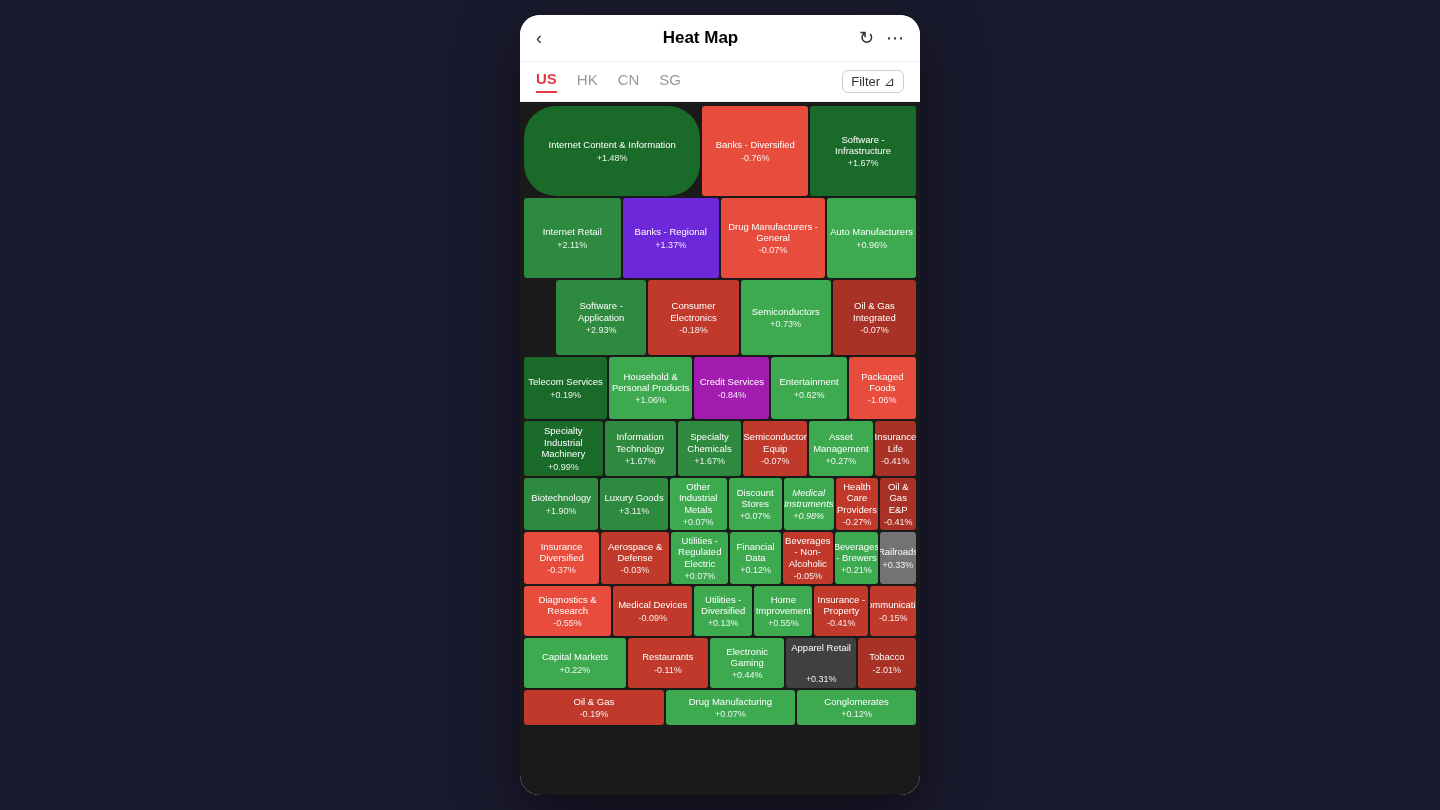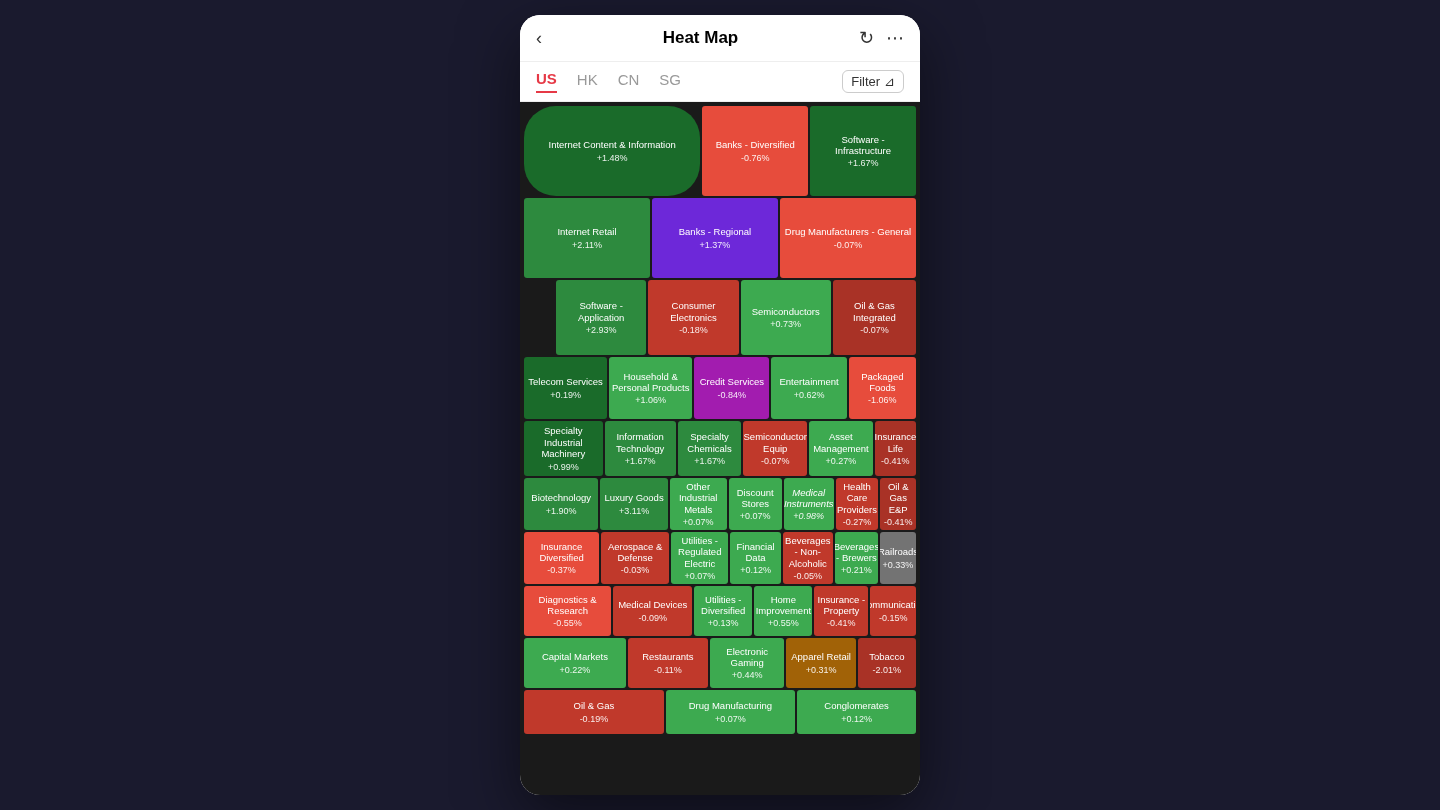"Auto Manufacturers" div.hm-cell { html: none -> <div> <div>Auto Manufacturers</div> <div>+0.96%</div> </div> }
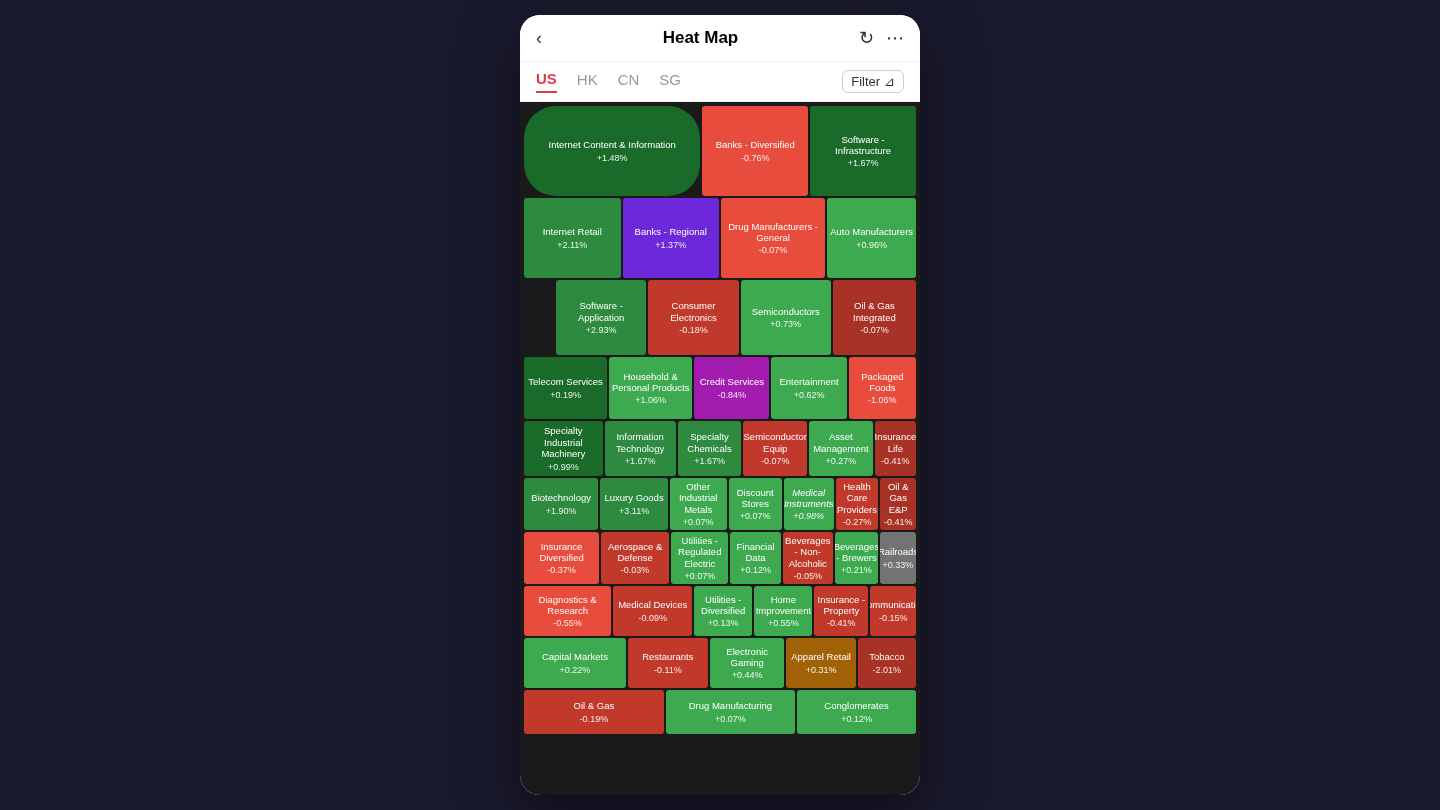"Apparel Retail" div.hm-cell { background: #a16207 -> #404040; justify-content: none -> space-between }
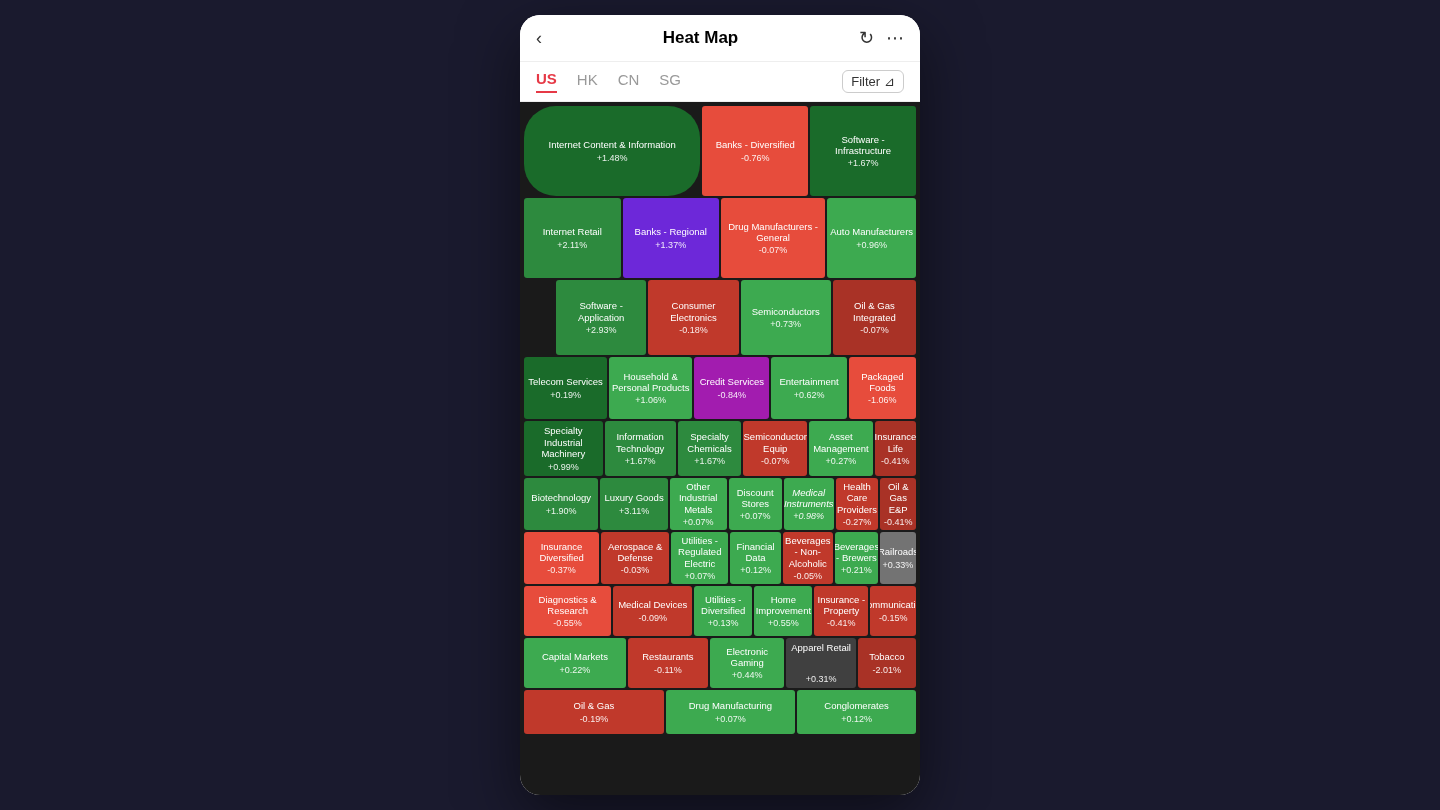"Oil & Gas" div.hm-row { height: 44px -> 35px }
